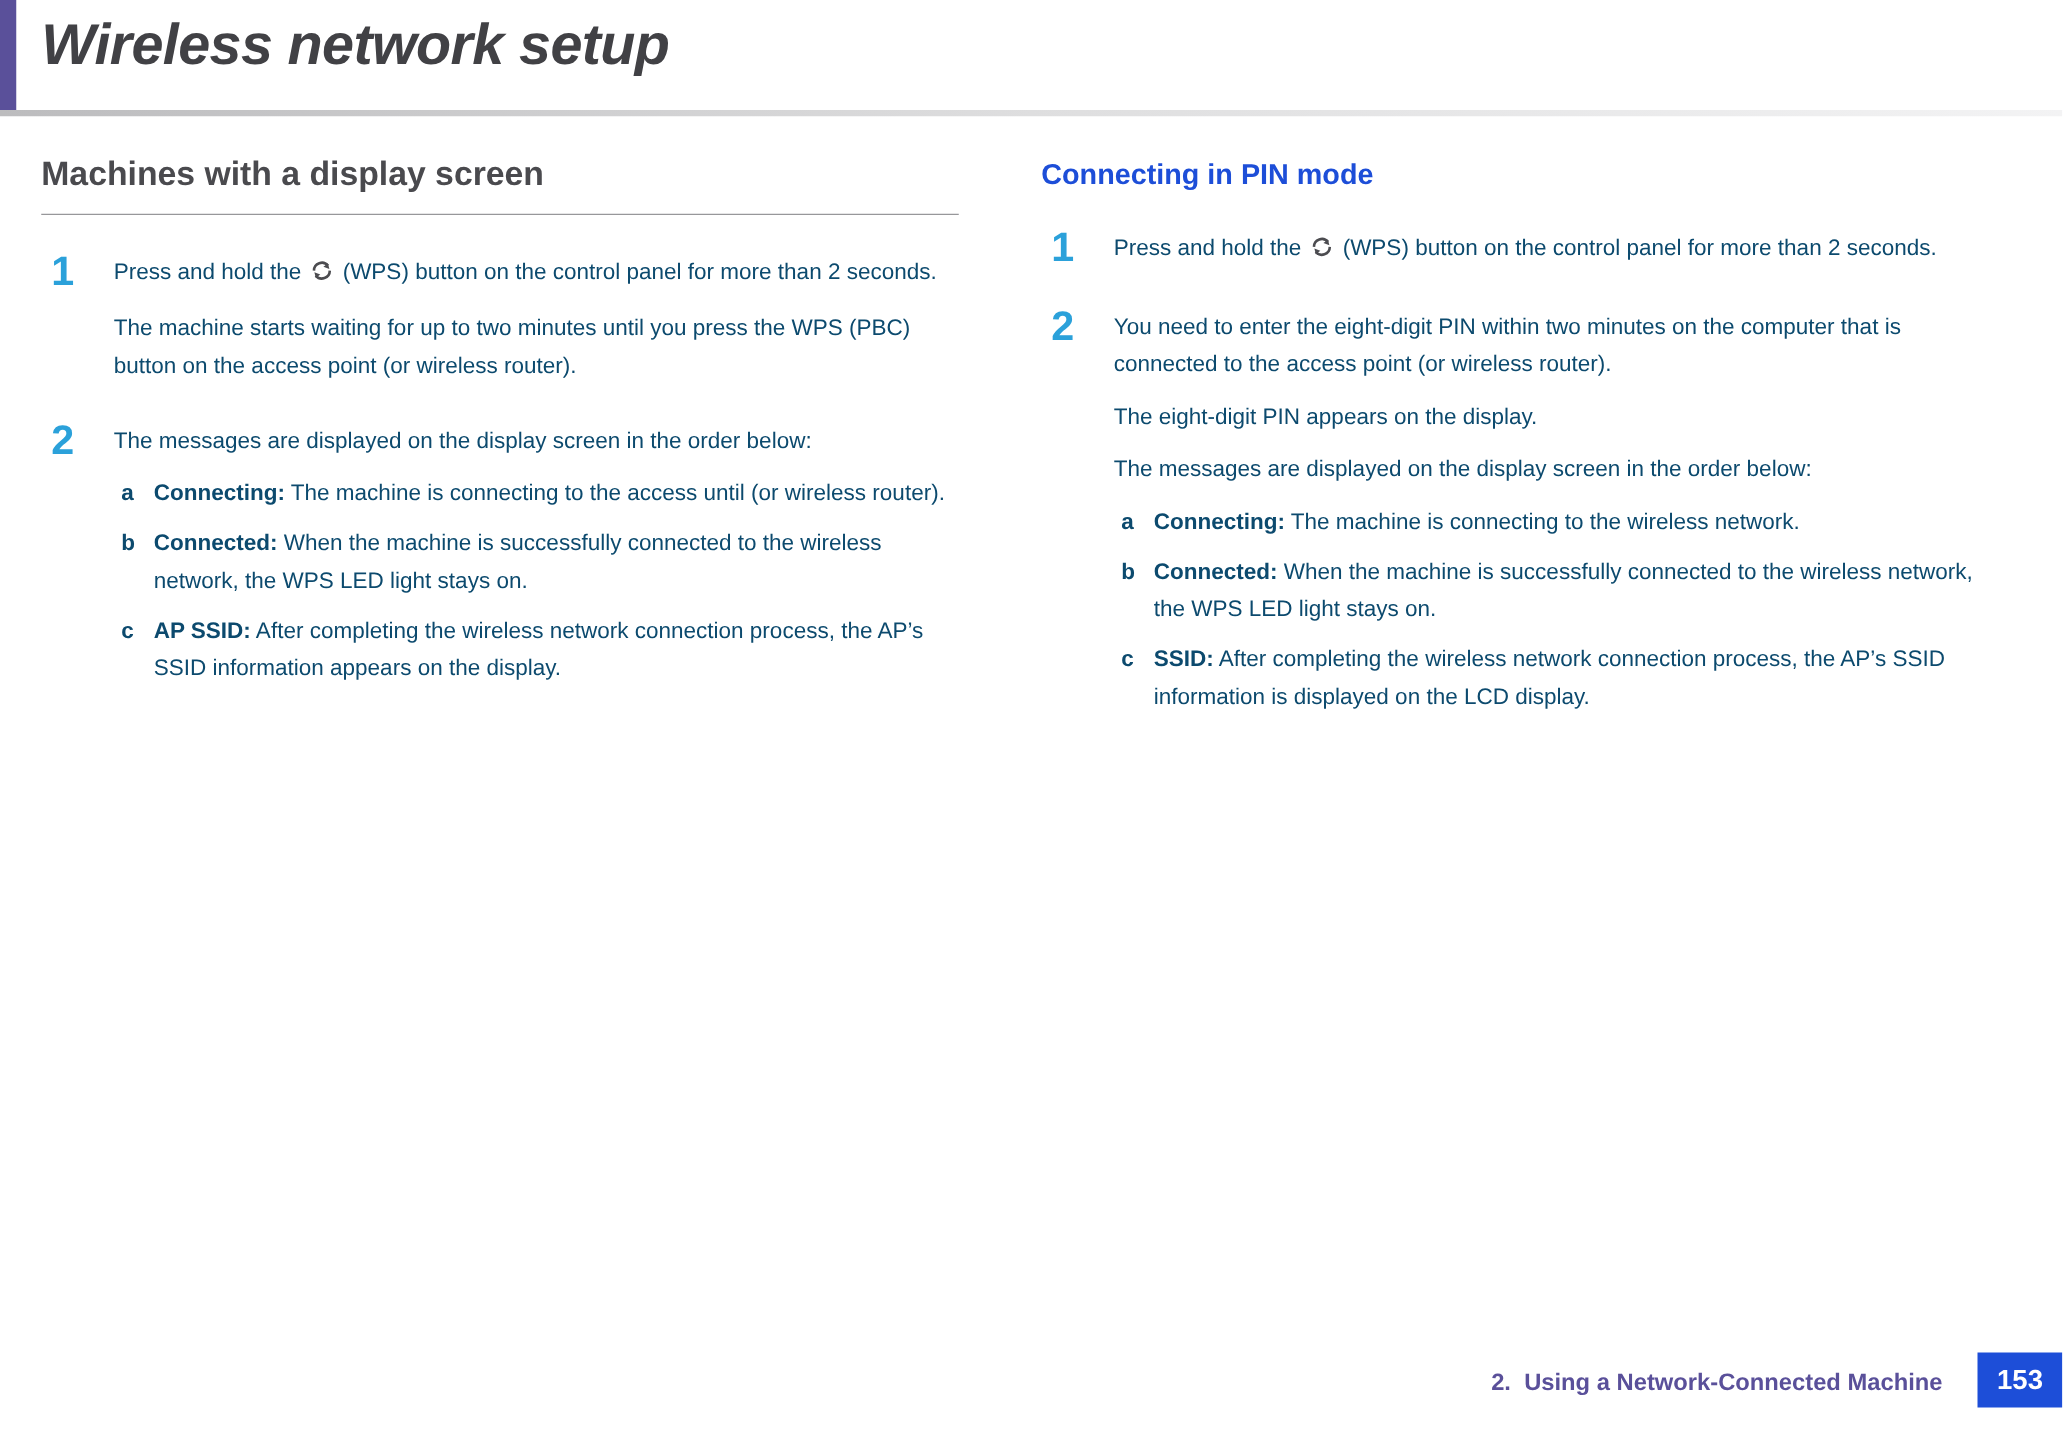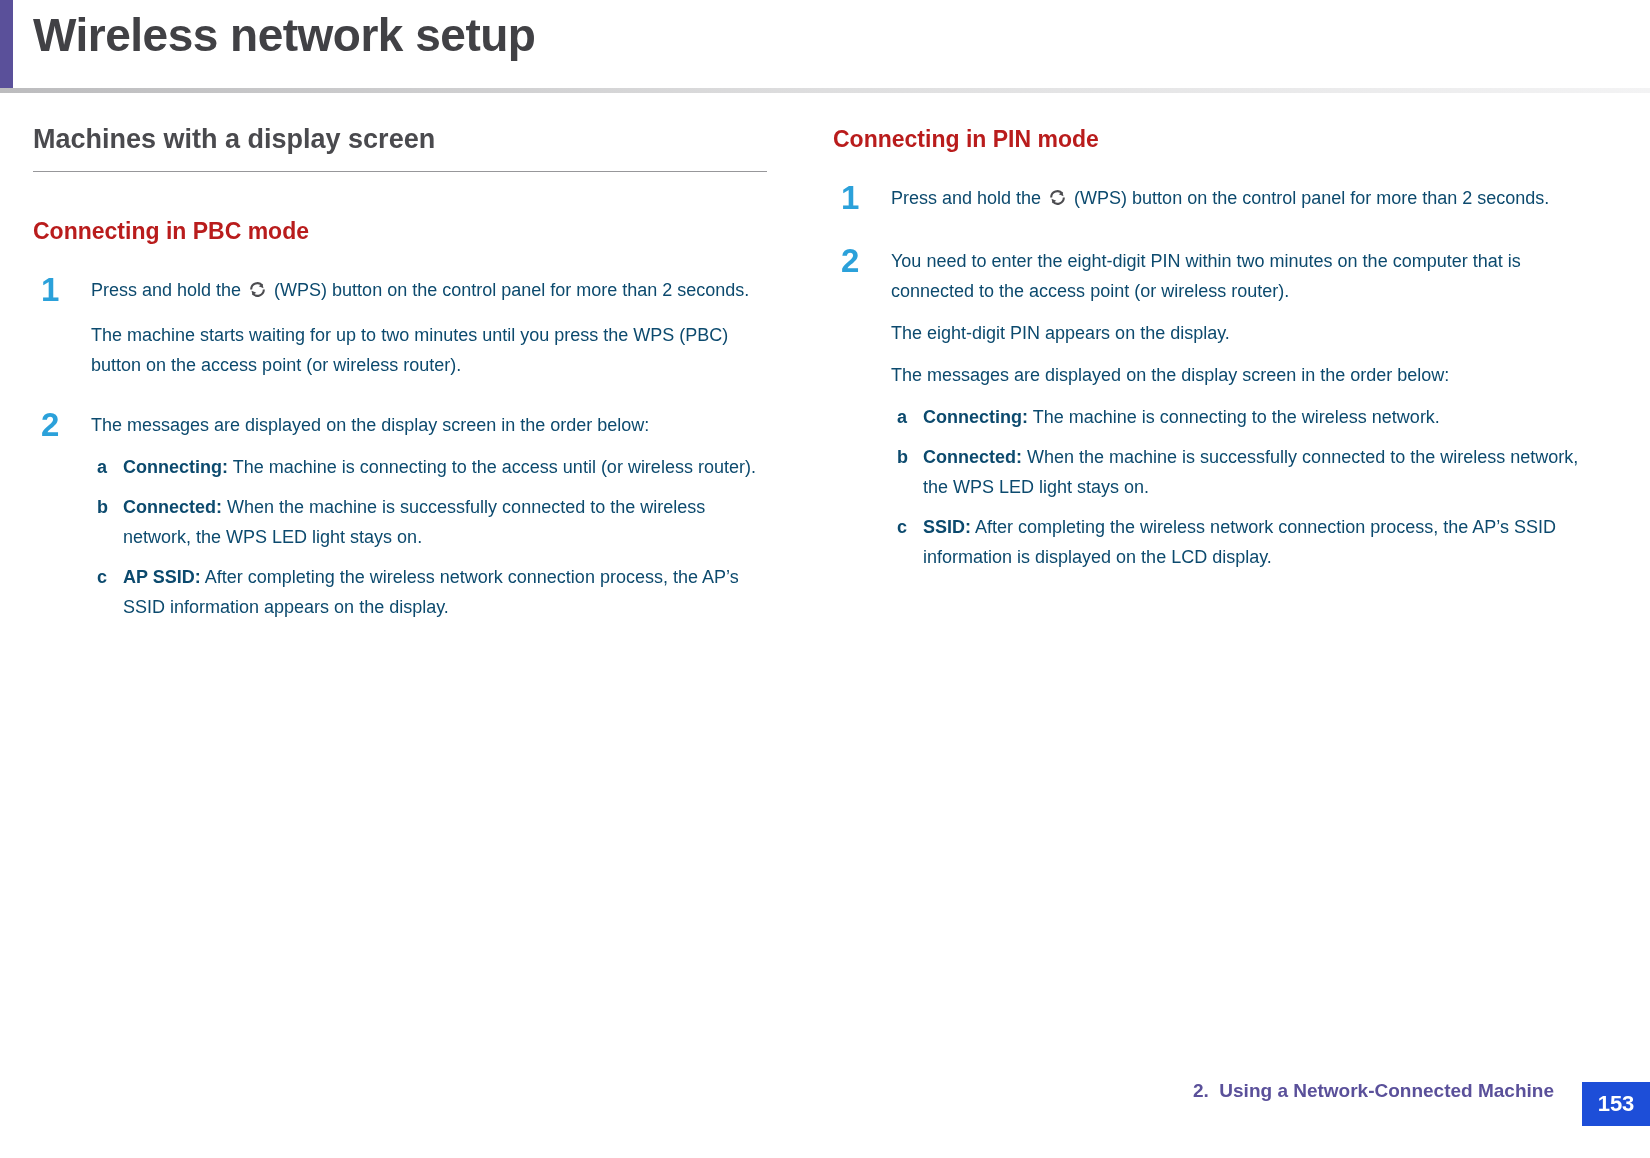"Wireless network setup" .page-title { font-style: none -> italic }
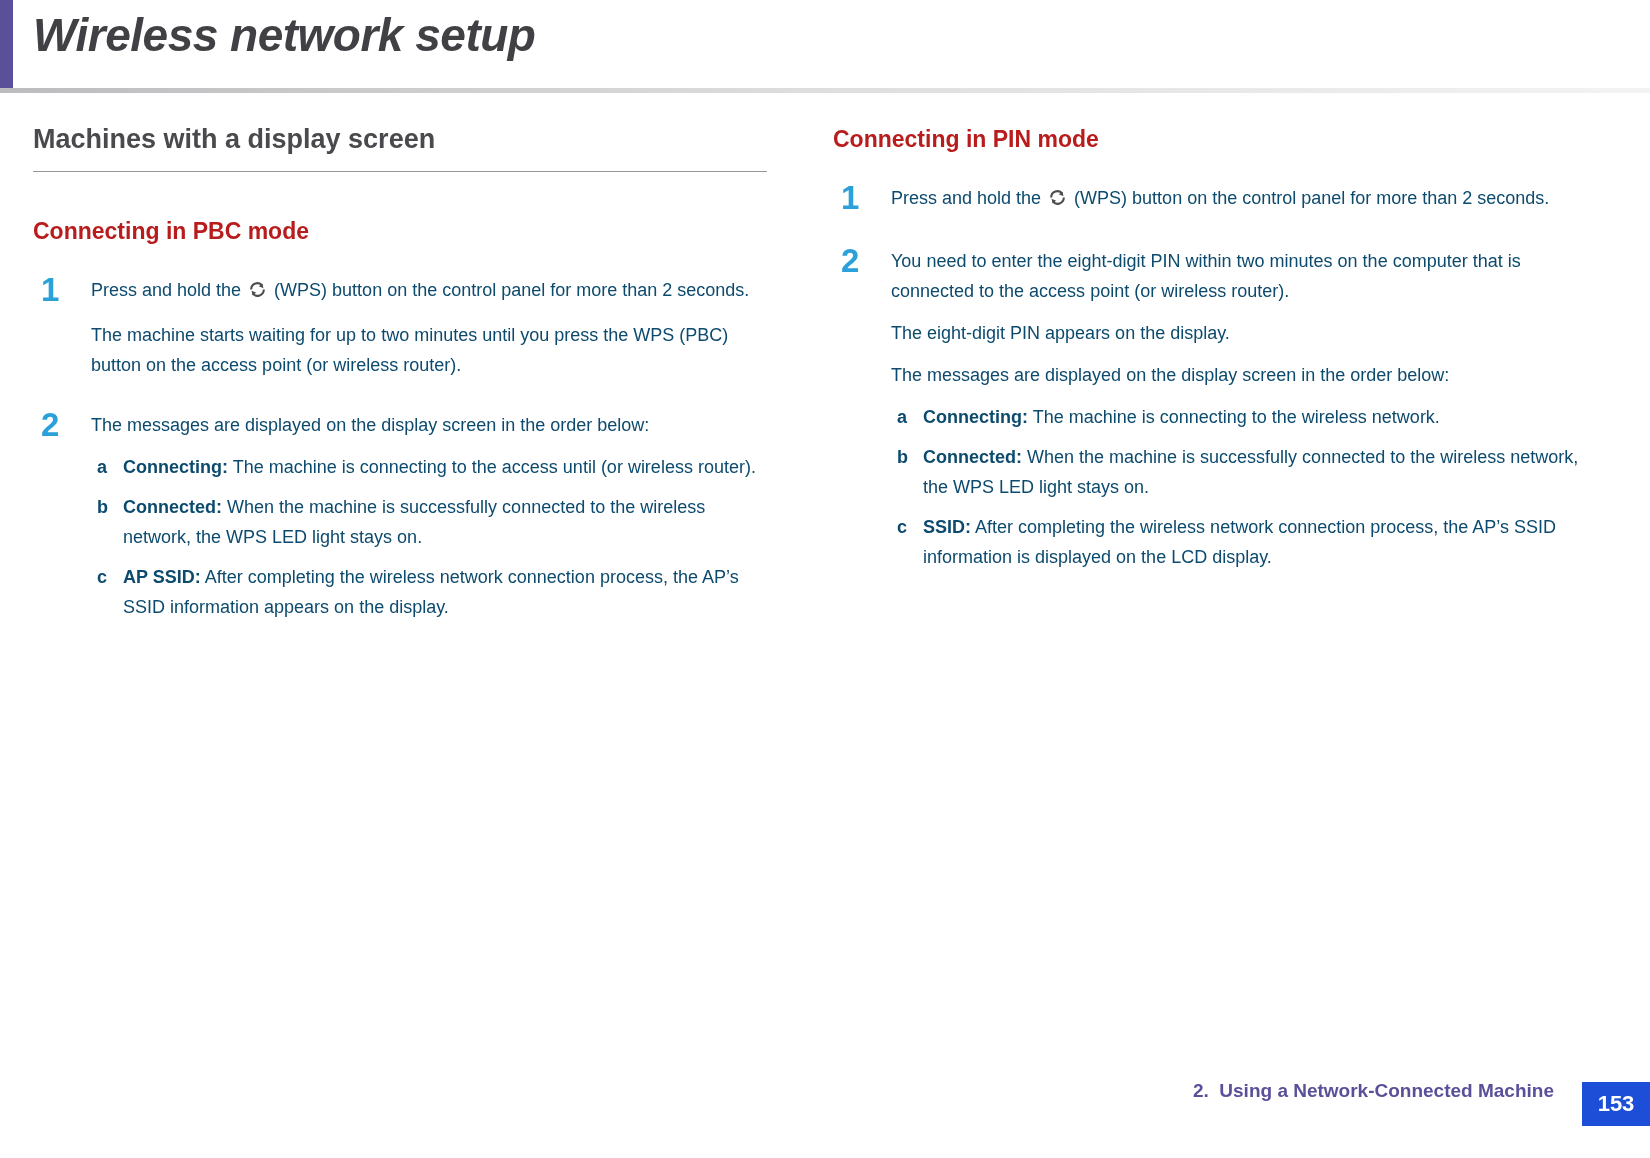"Connecting in PIN mode" .sub-heading { color: #b91c1c -> #1d4ed8 }
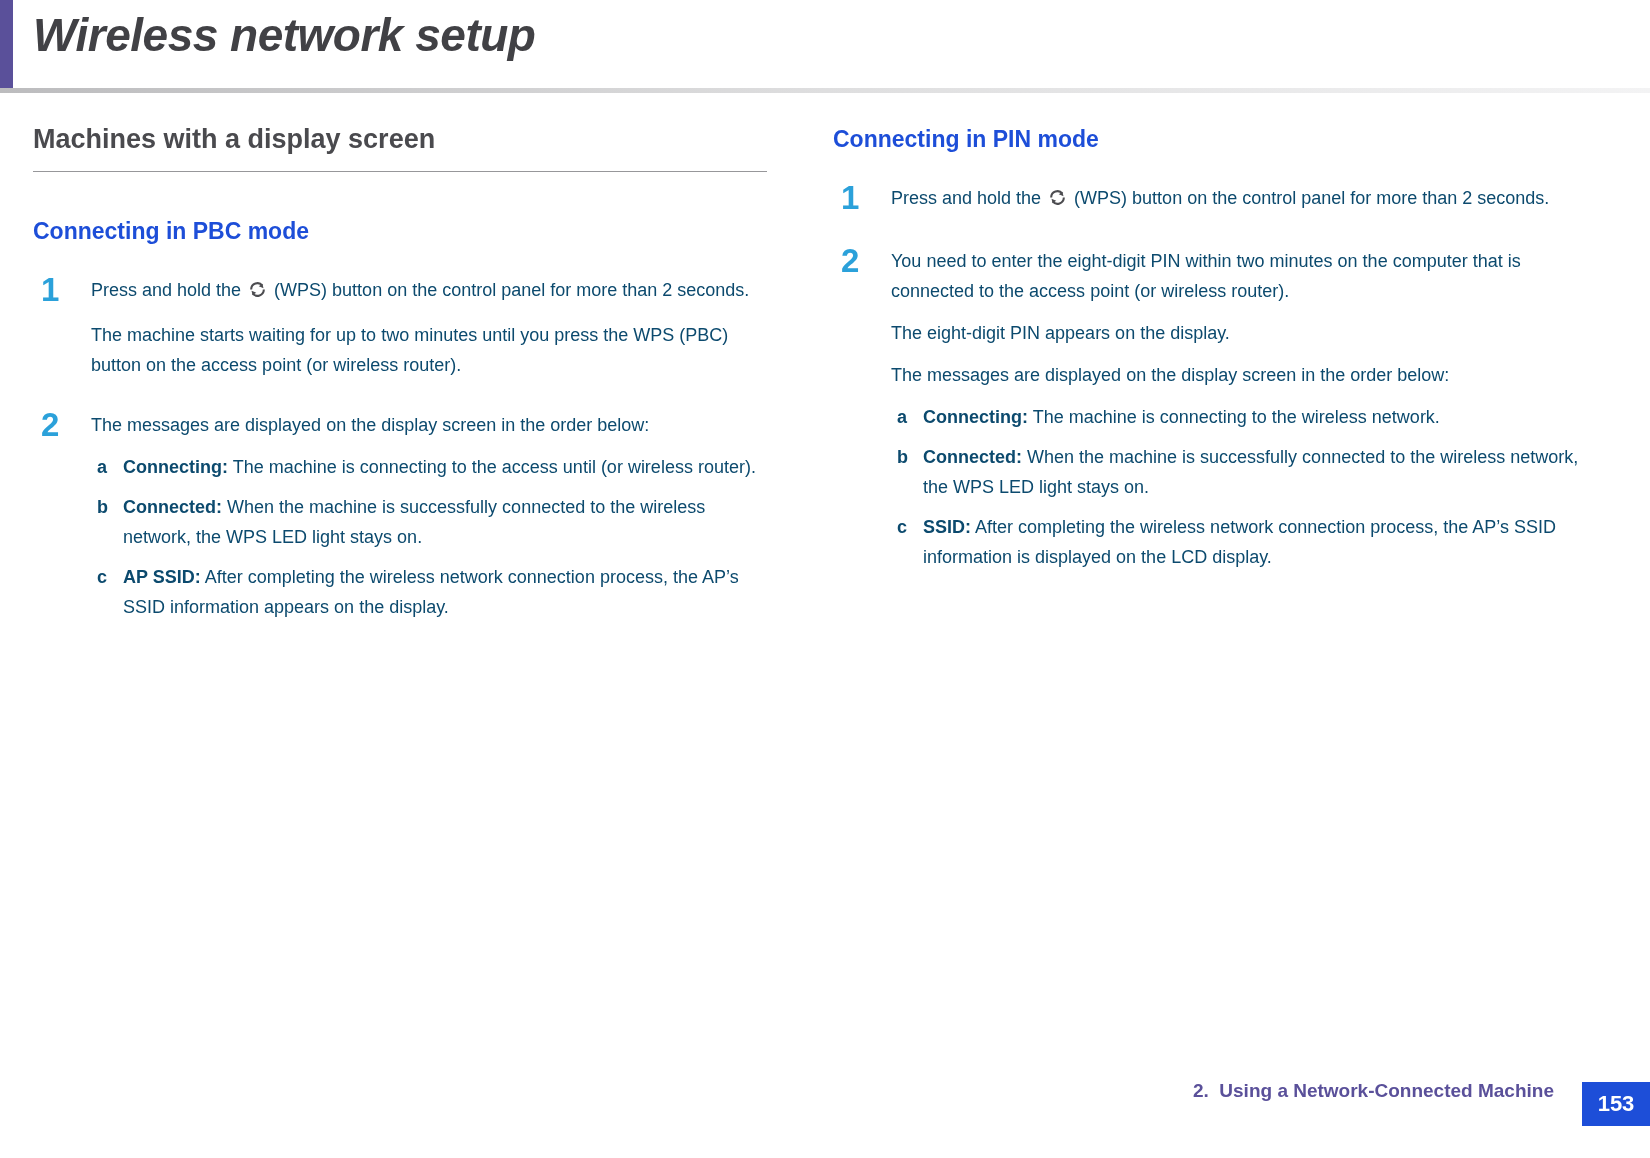"Connecting in PBC mode" h3.sub-heading { html: <h3>Connecting in PBC mode</h3> -> none }
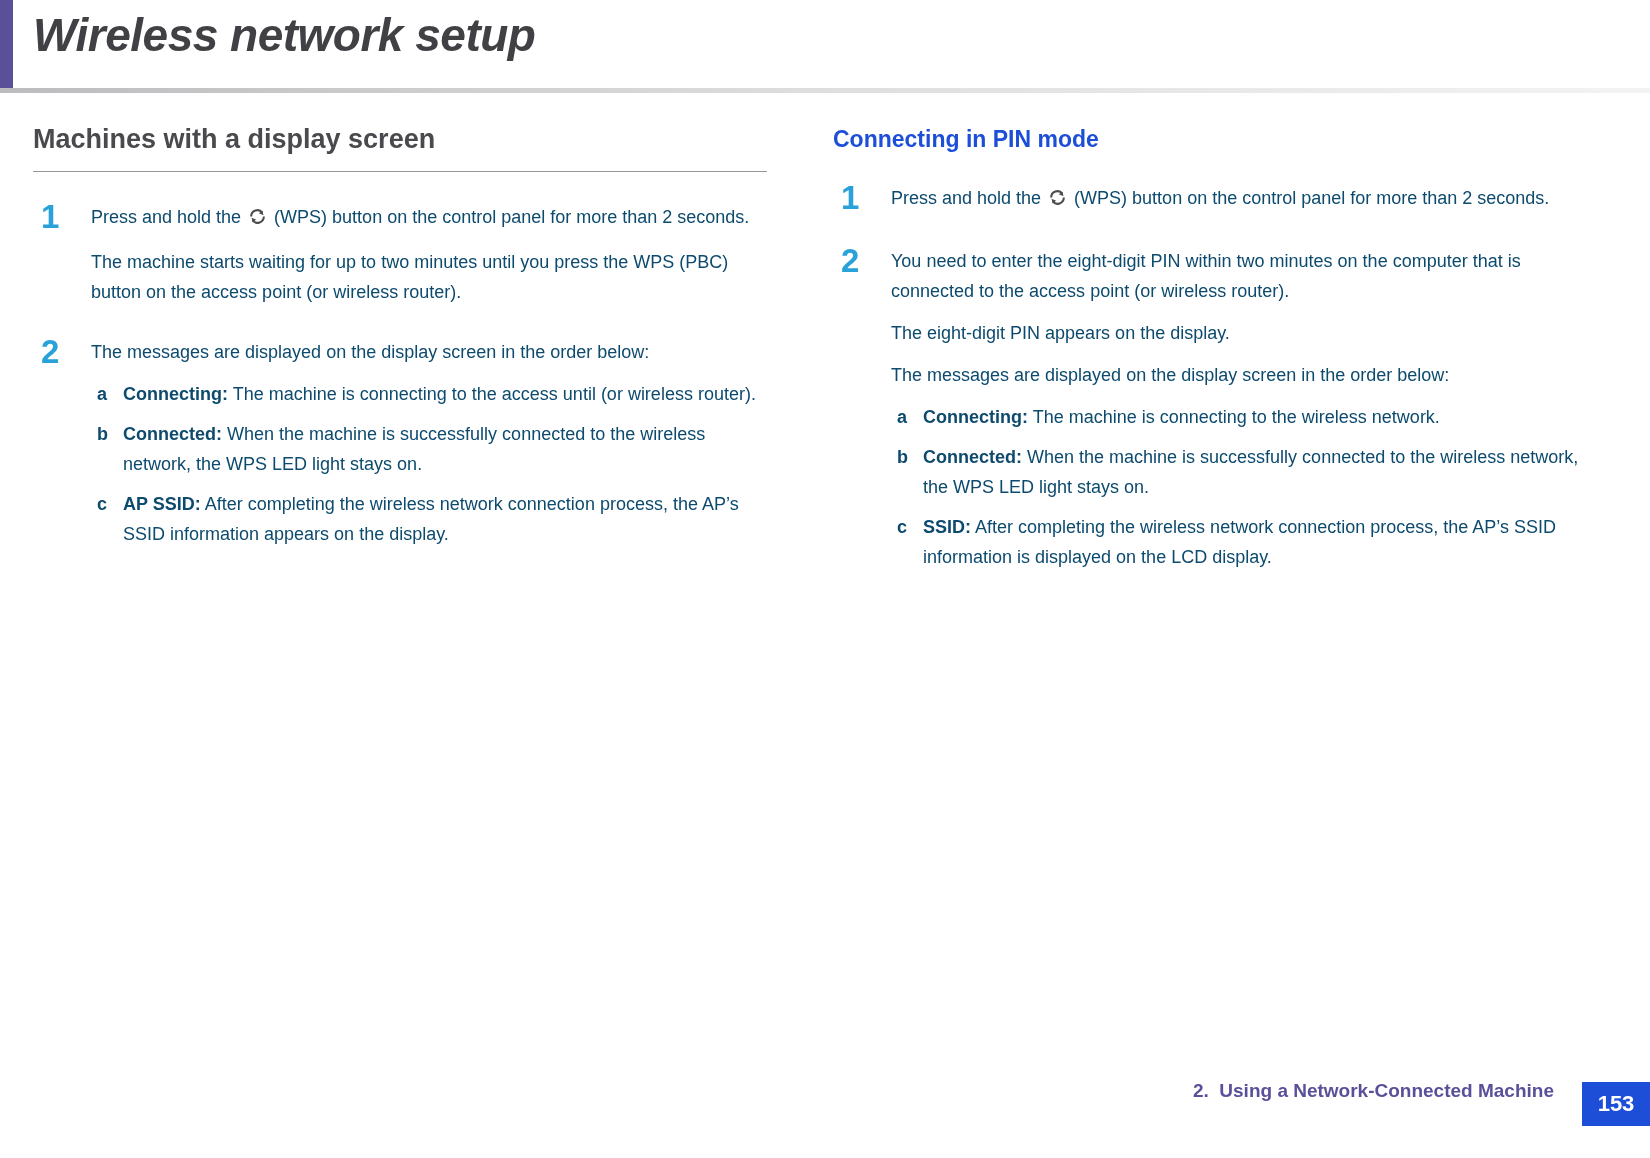"2. Using a Network-Connected Machine" .footer-chapter { bottom: 56px -> 40px }
